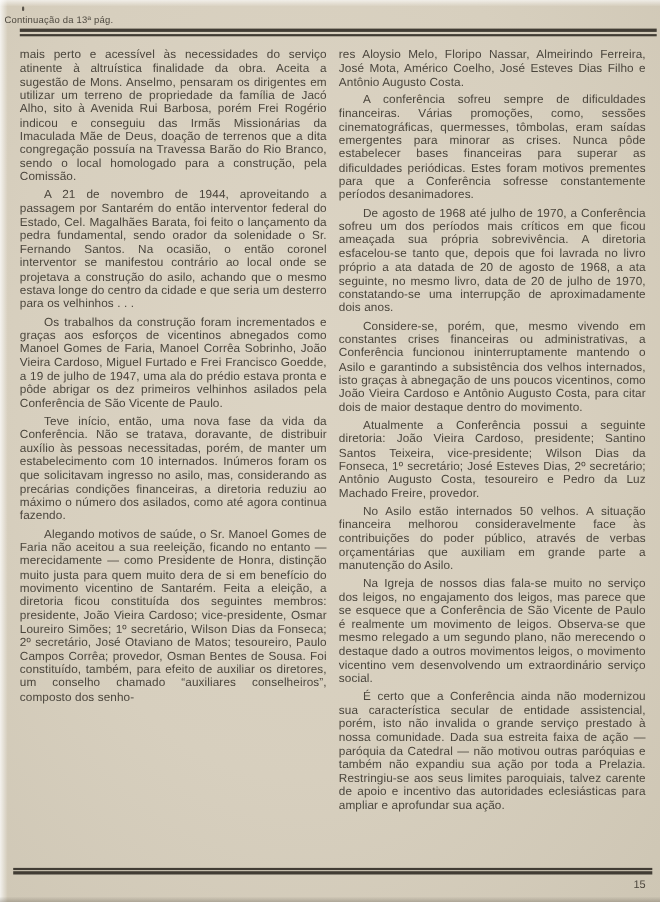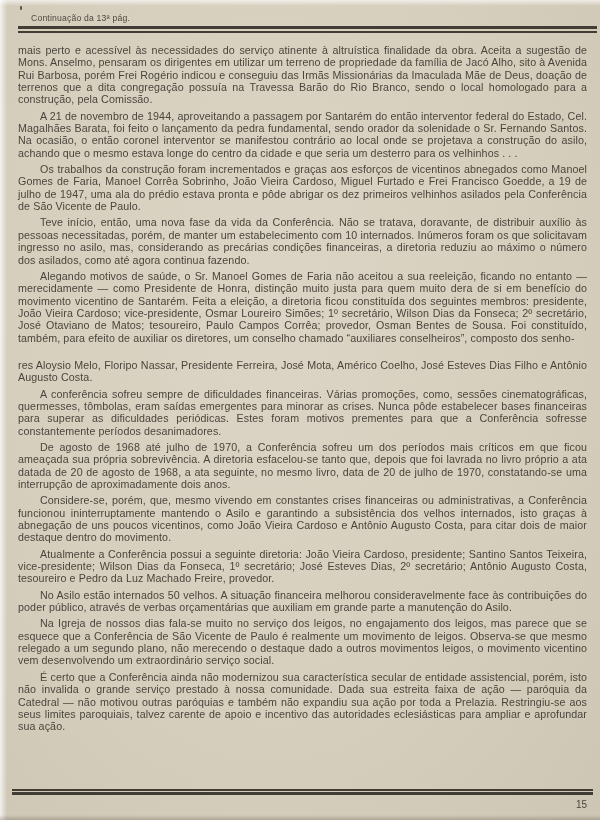"Continuação da 13ª pág." .header-note { left: 31px -> 4px }
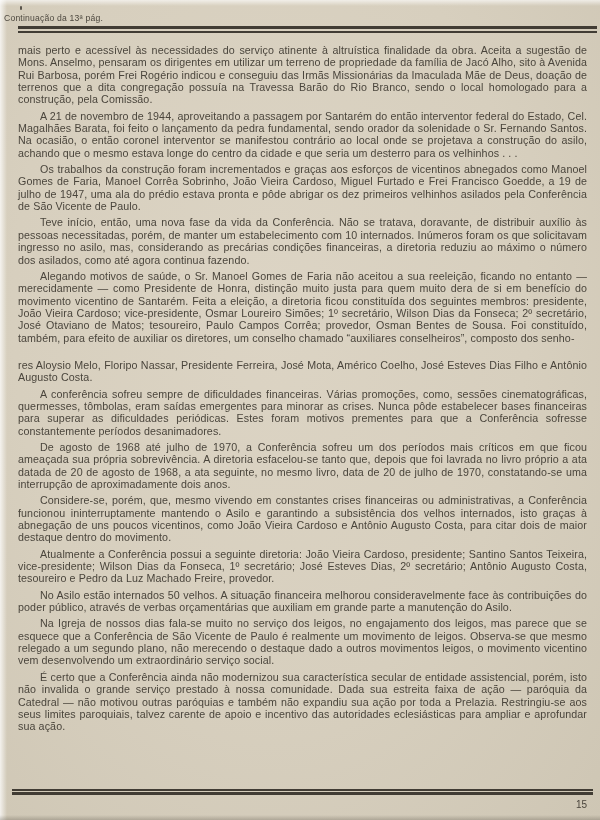"mais perto e acessível às" .columns { flex-direction: column -> none }
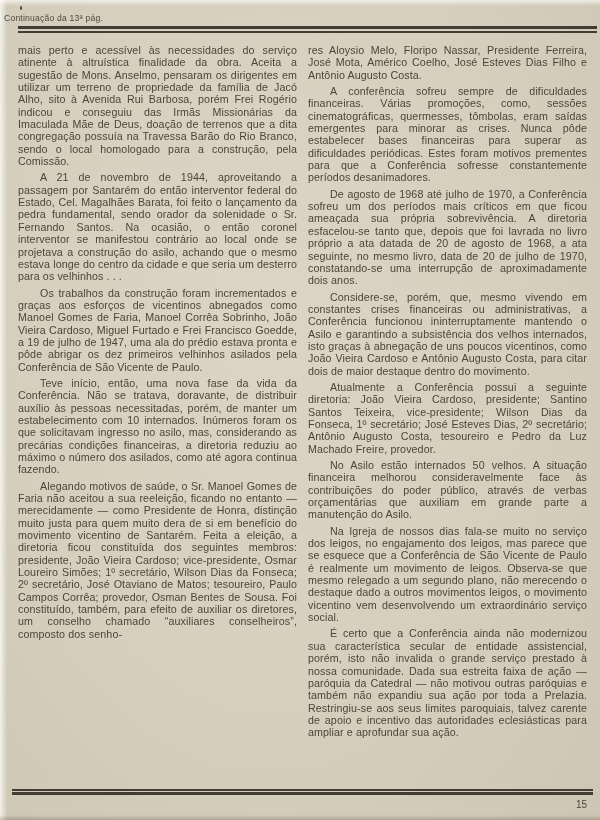"res Aloysio Melo, Floripo Nassar," p { text: Presidente -> Almeirindo }
